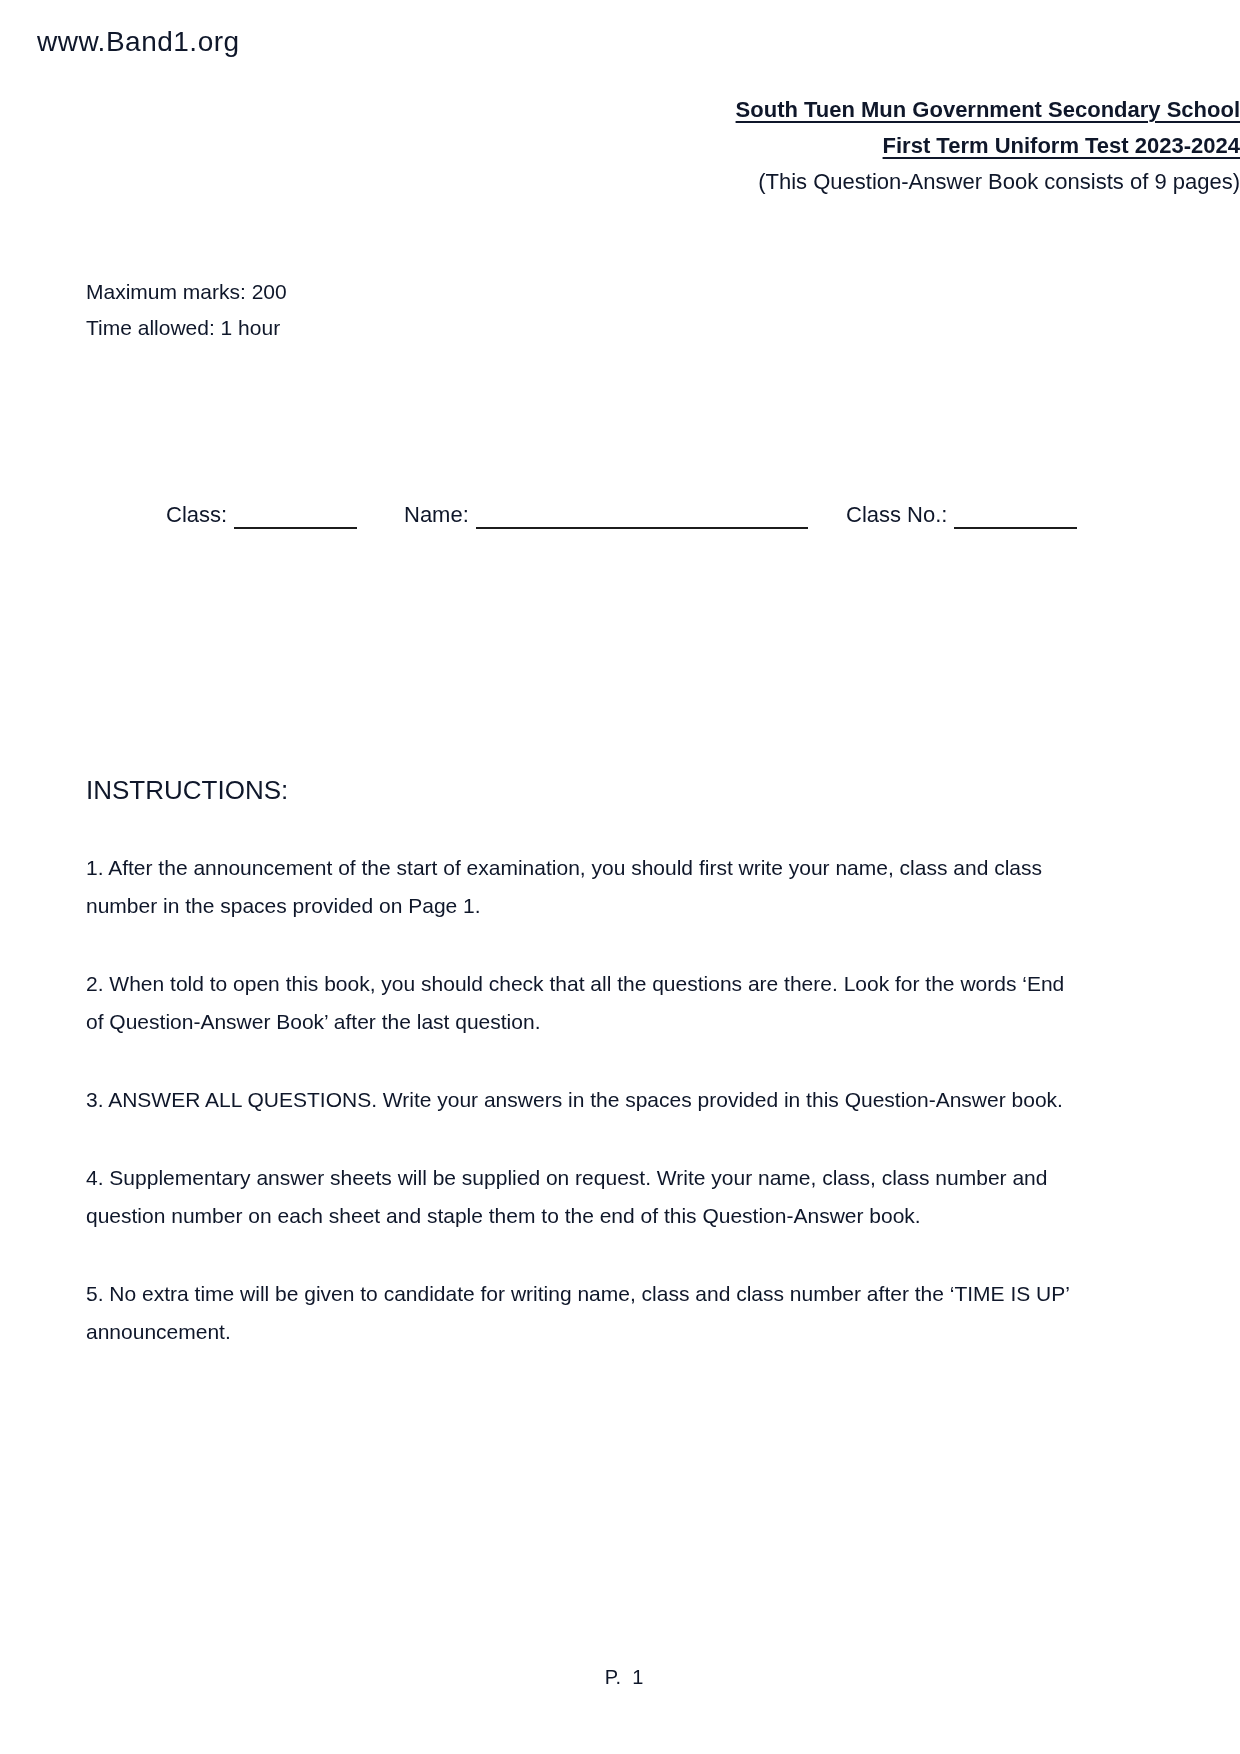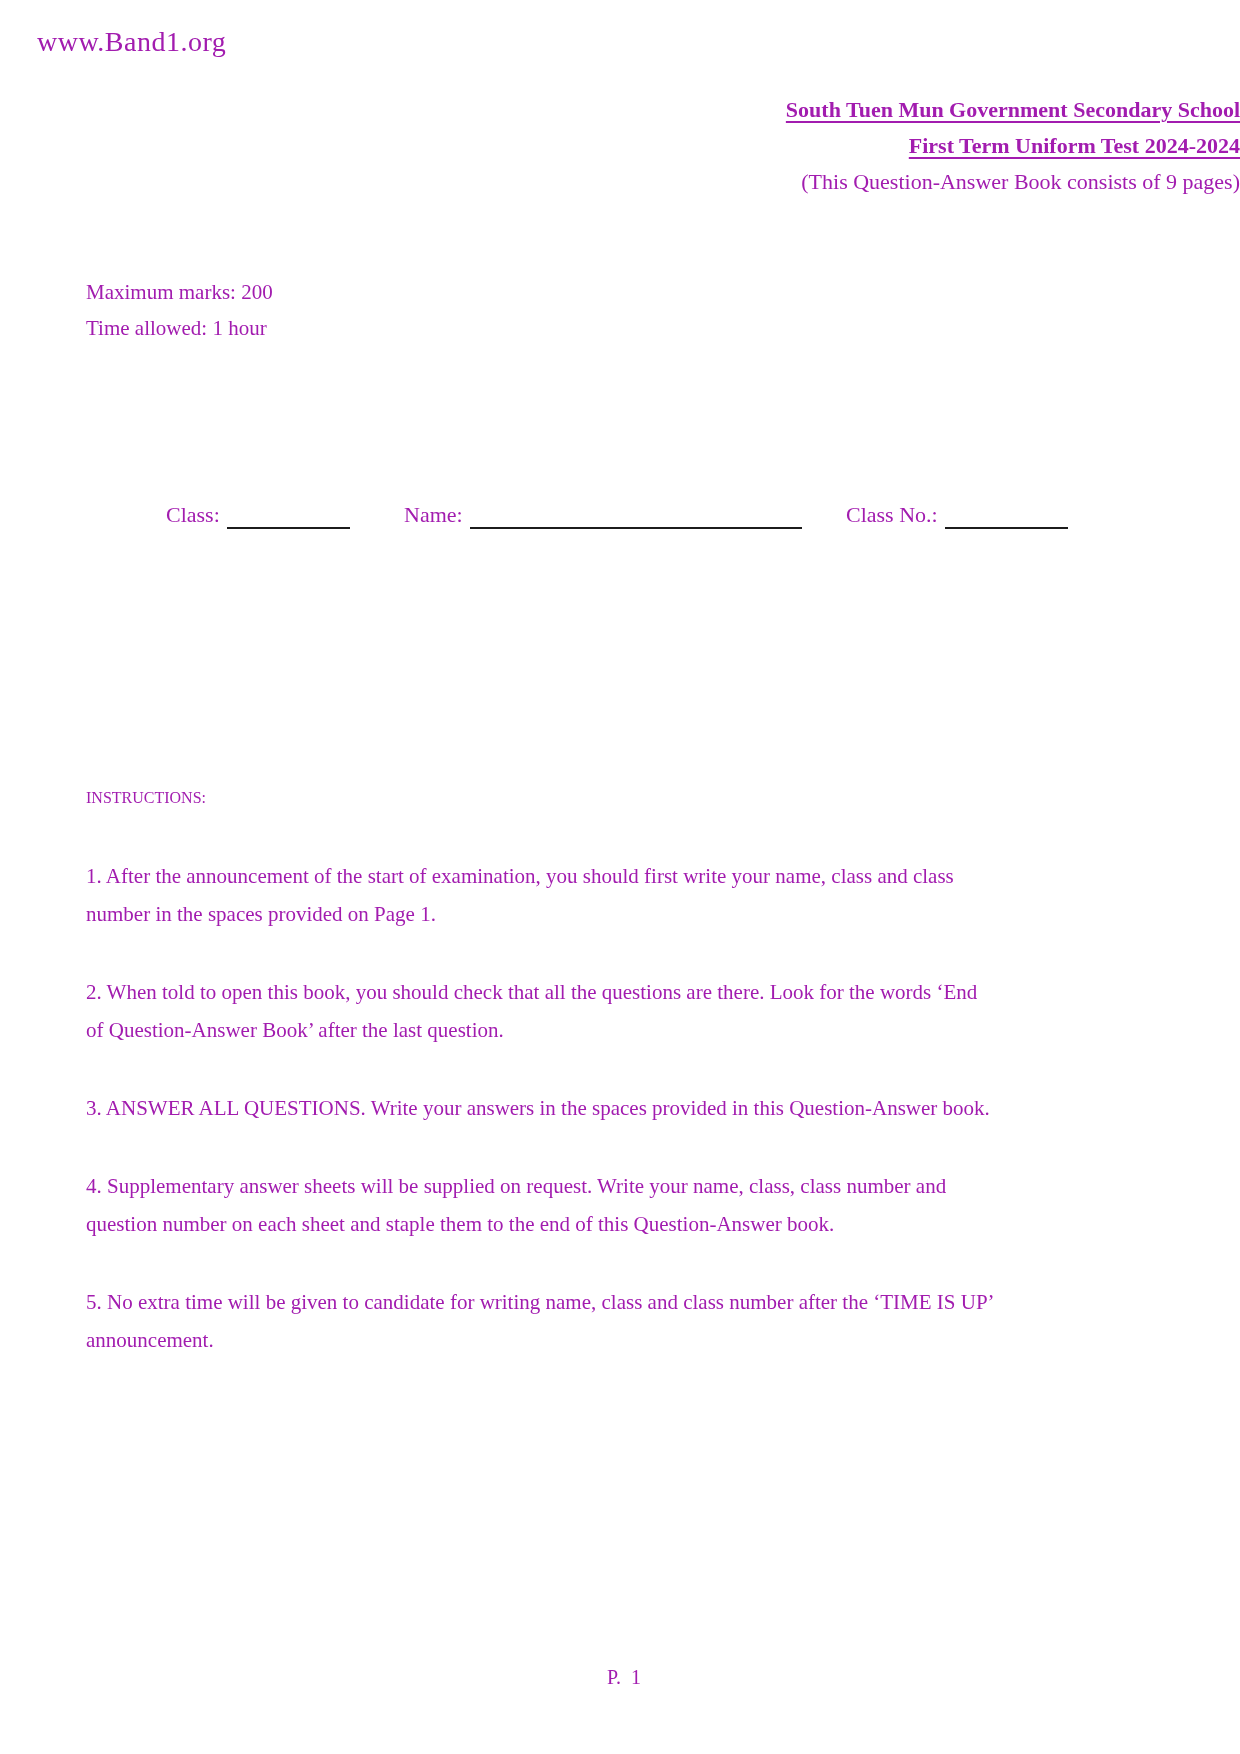"www.Band1.org" .page { color: #a21caf -> #0f172a; font-family: Liberation Serif, serif -> Liberation Sans, sans-serif }
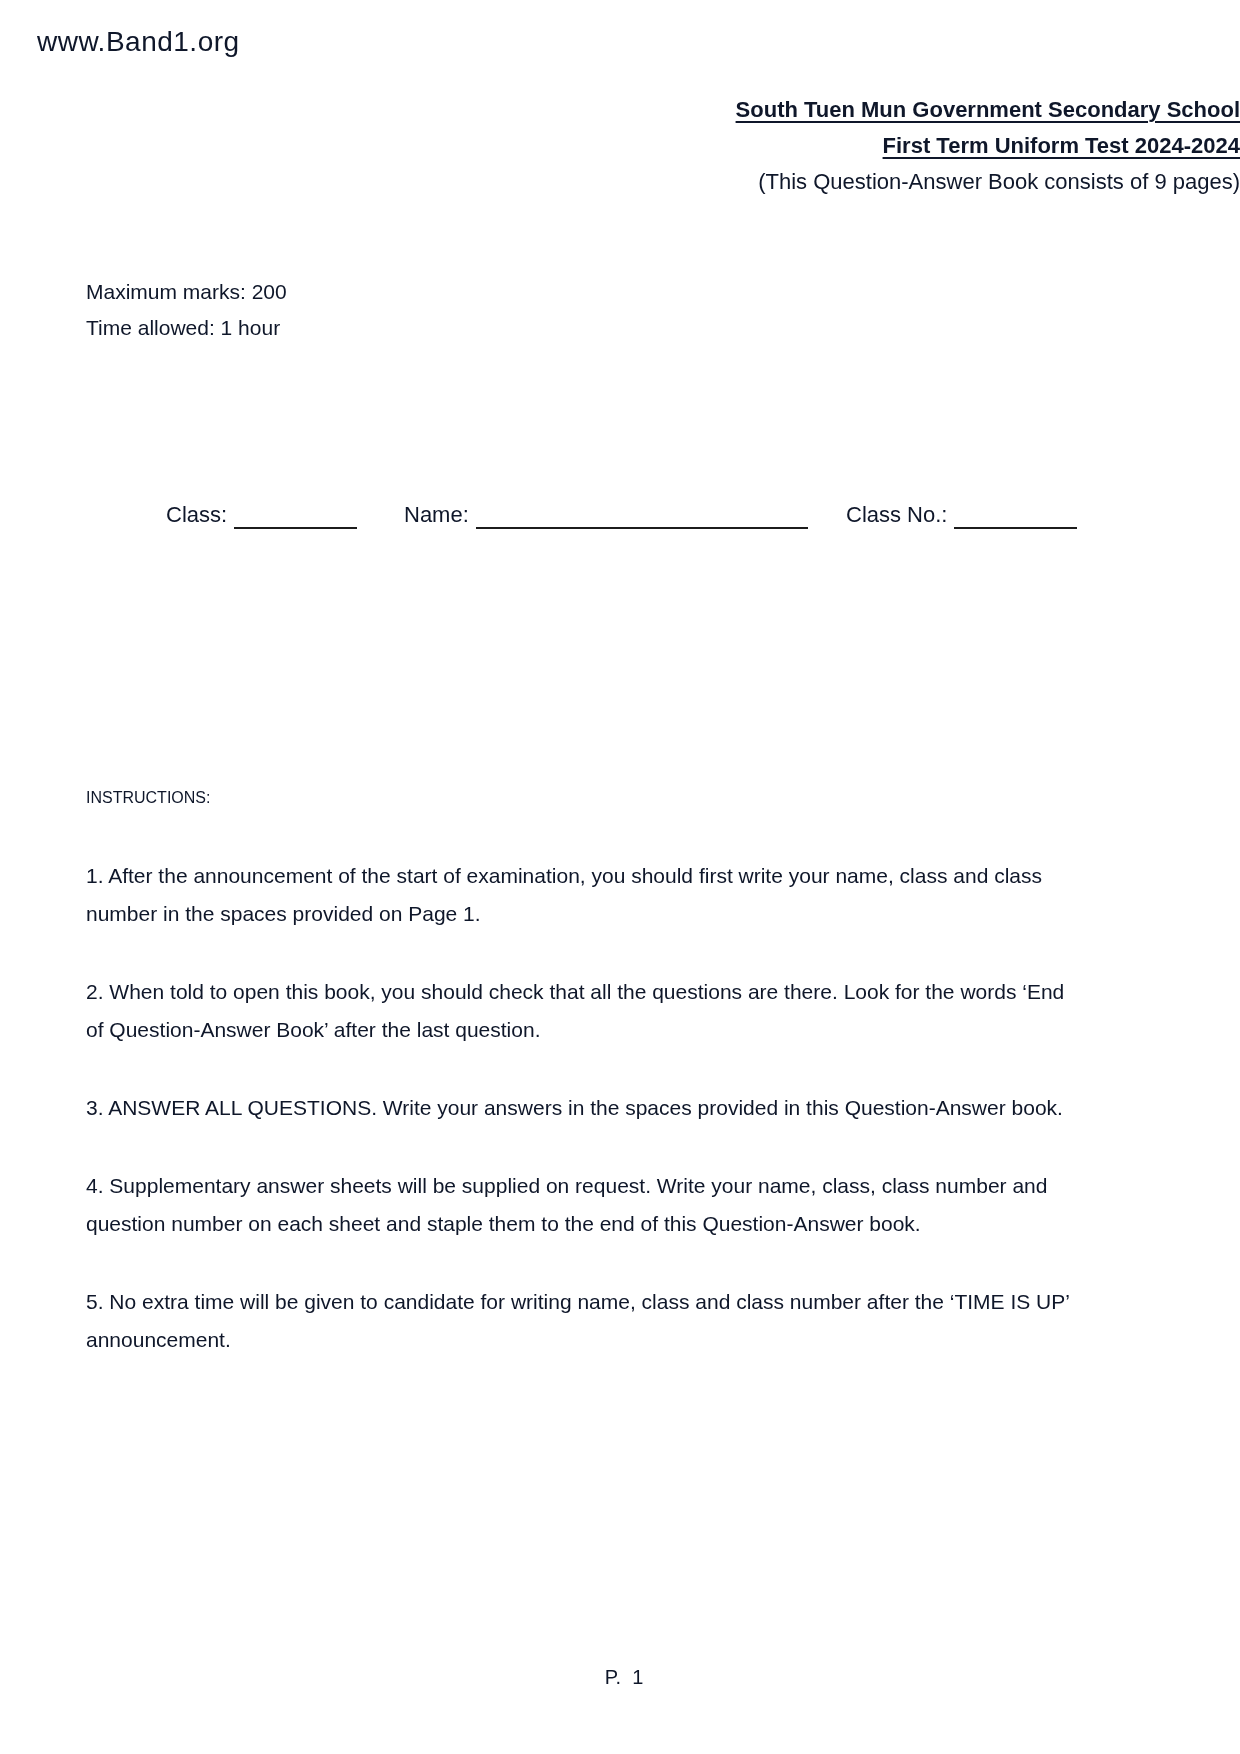"First Term Uniform Test 2024-2024" div.u { text: 2024-2024 -> 2023-2024 }
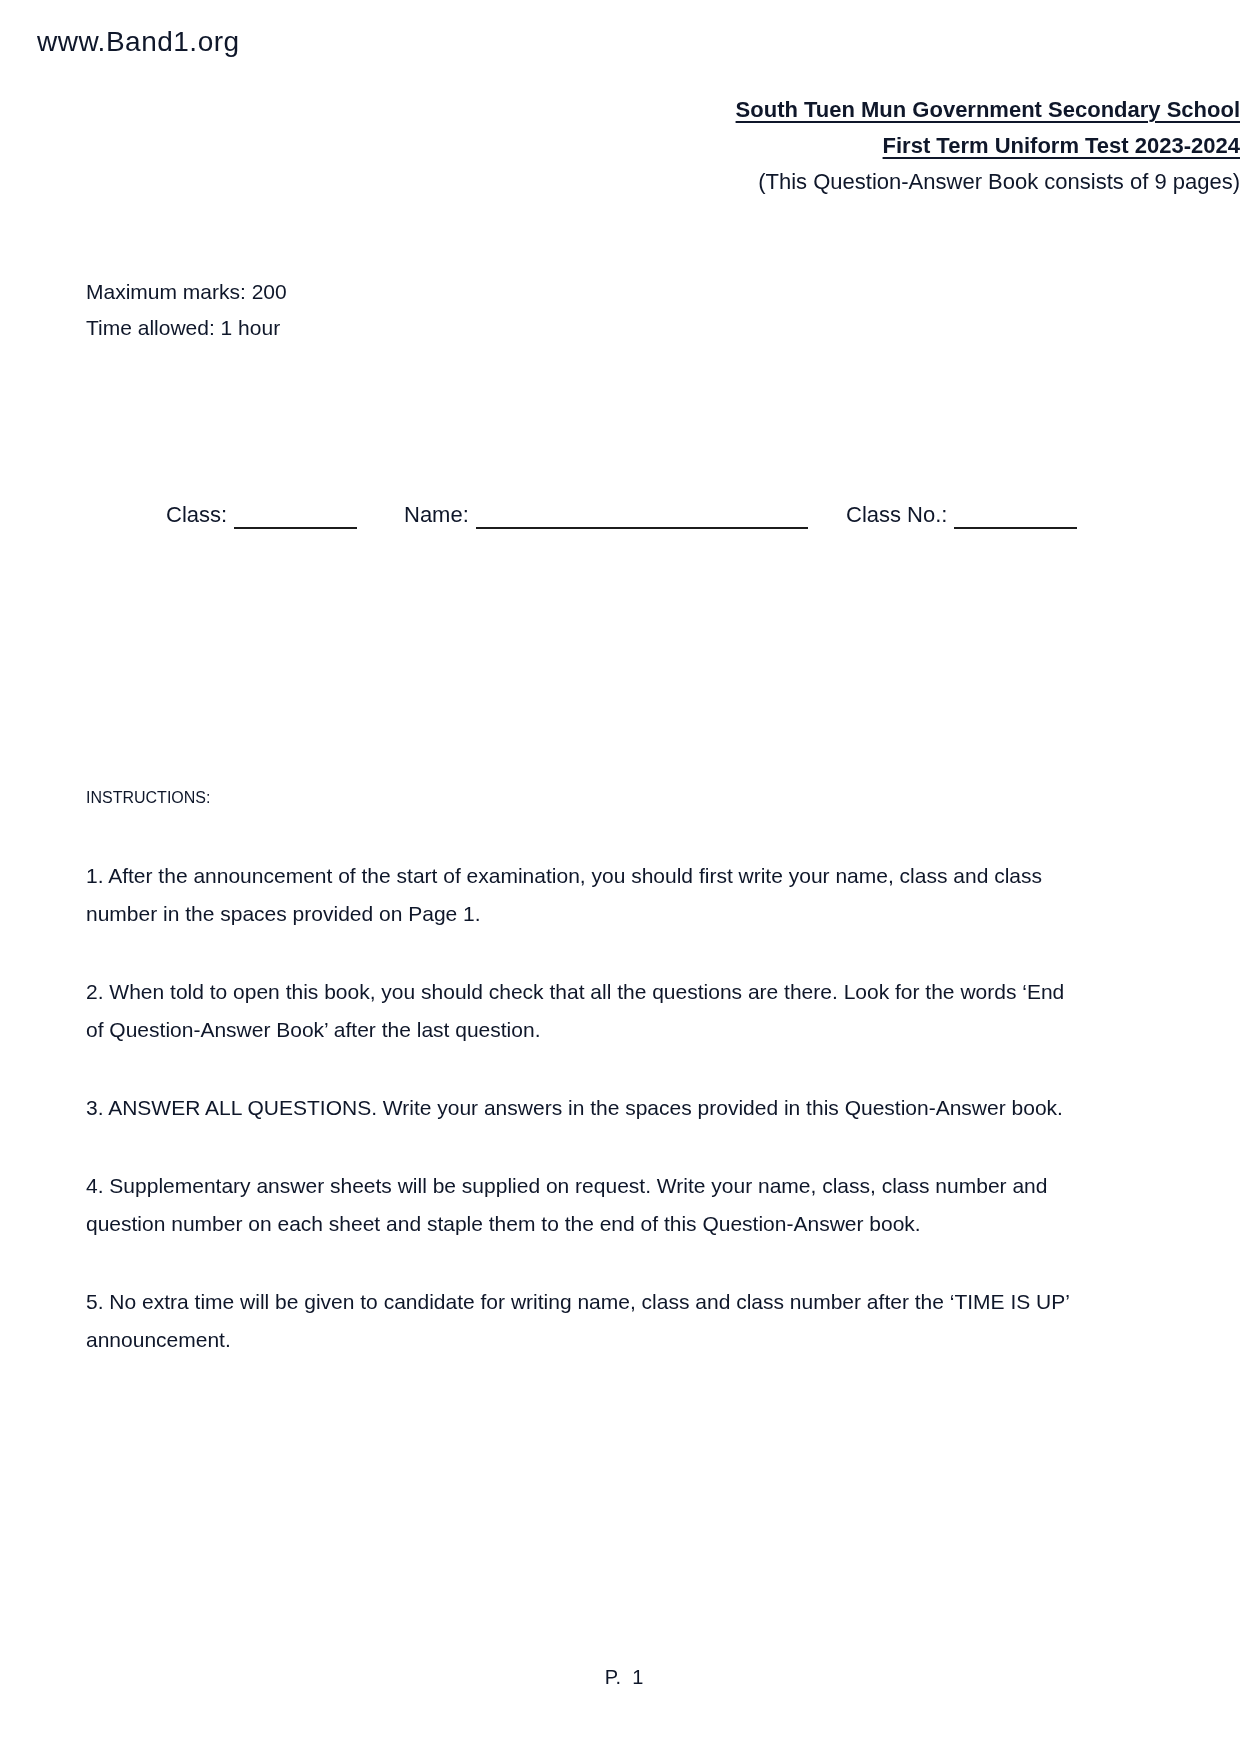"INSTRUCTIONS:" .instructions .ins-heading { font-size: 16px -> 26px; margin: 16px 0 40px 0 -> 8px 0 40px 0 }
